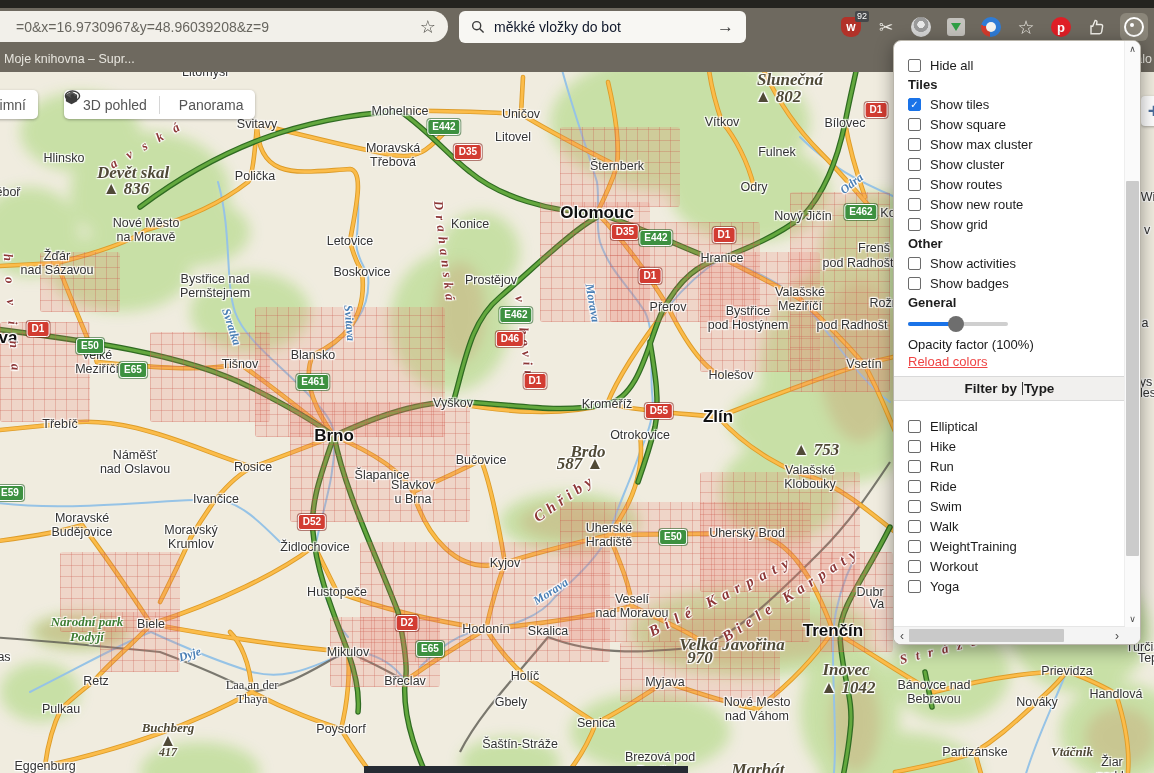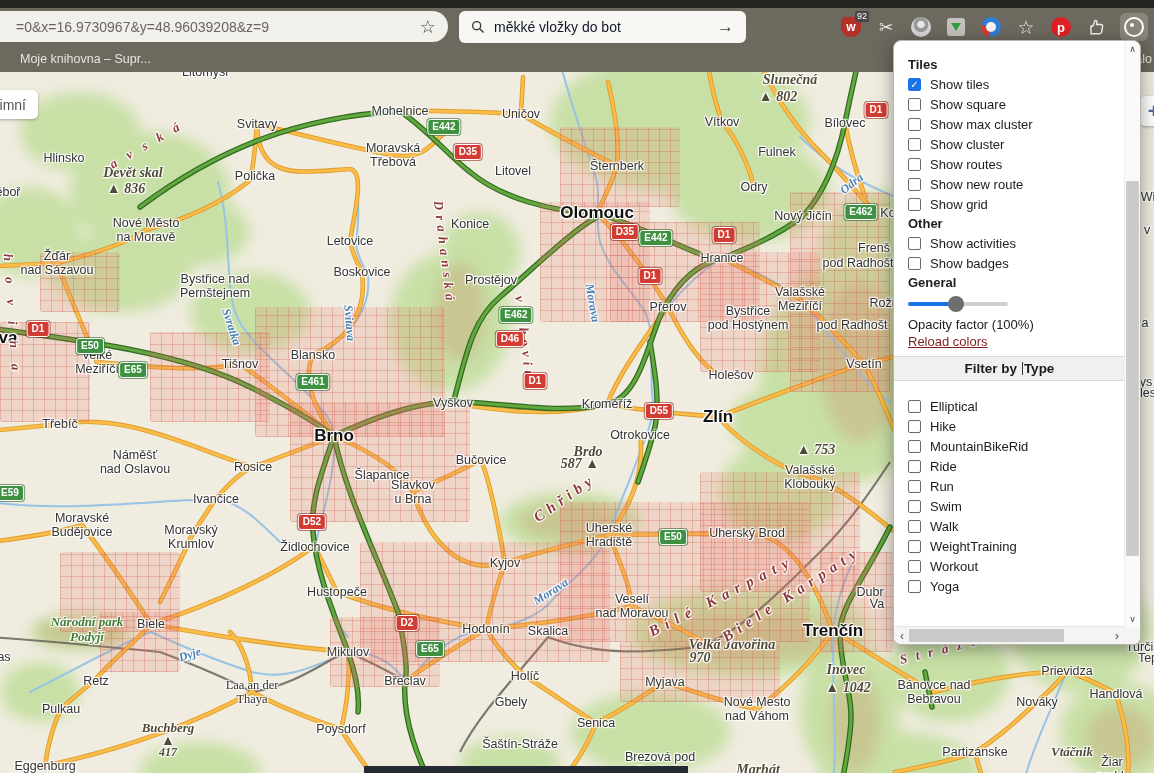"Moje knihovna – Supr..." .bm-label { padding-left: 20px -> 4px }
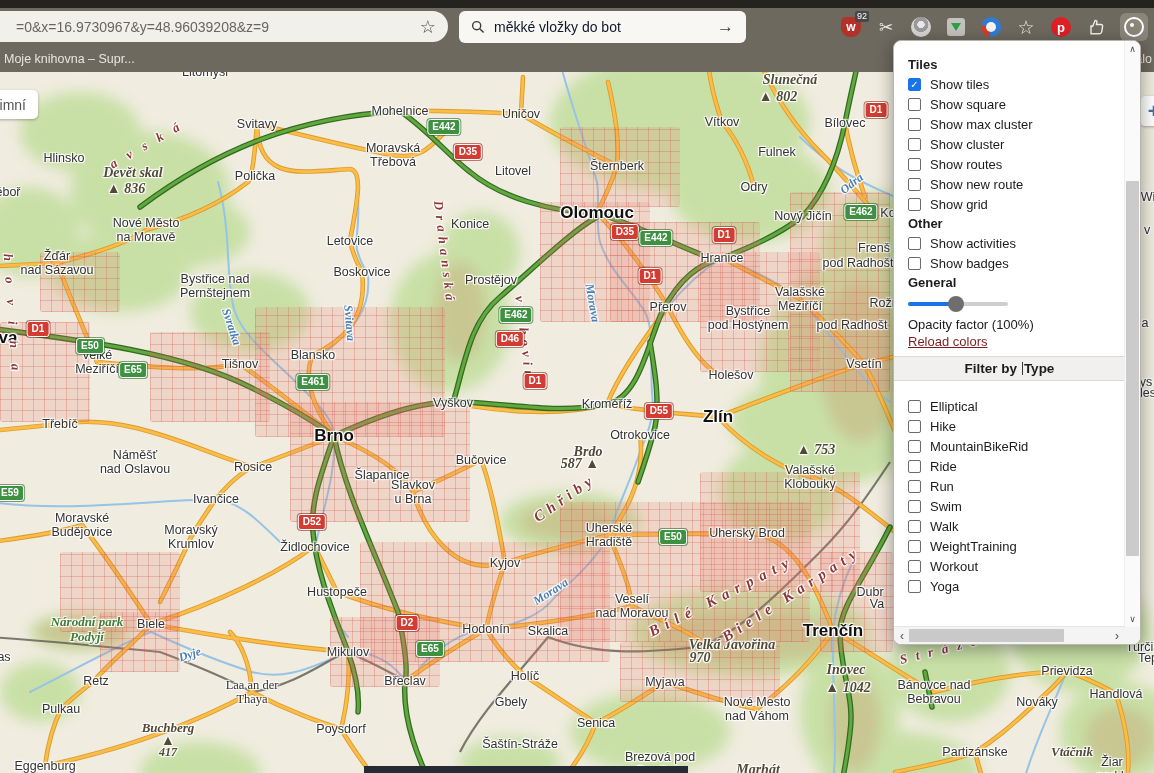"Hide all" div.prow { html: none -> <div> <span></span> <span>Hide all</span> </div> }
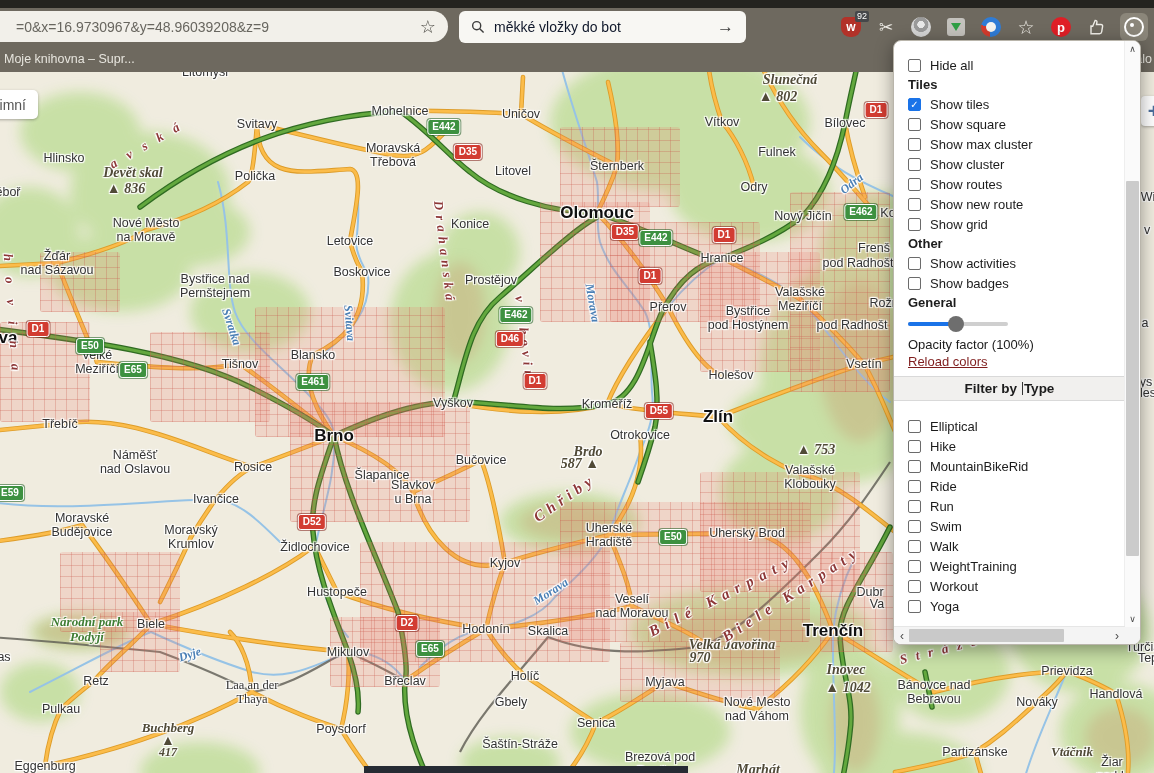"Slunečná" .peak { font-size: 14px -> 17px }
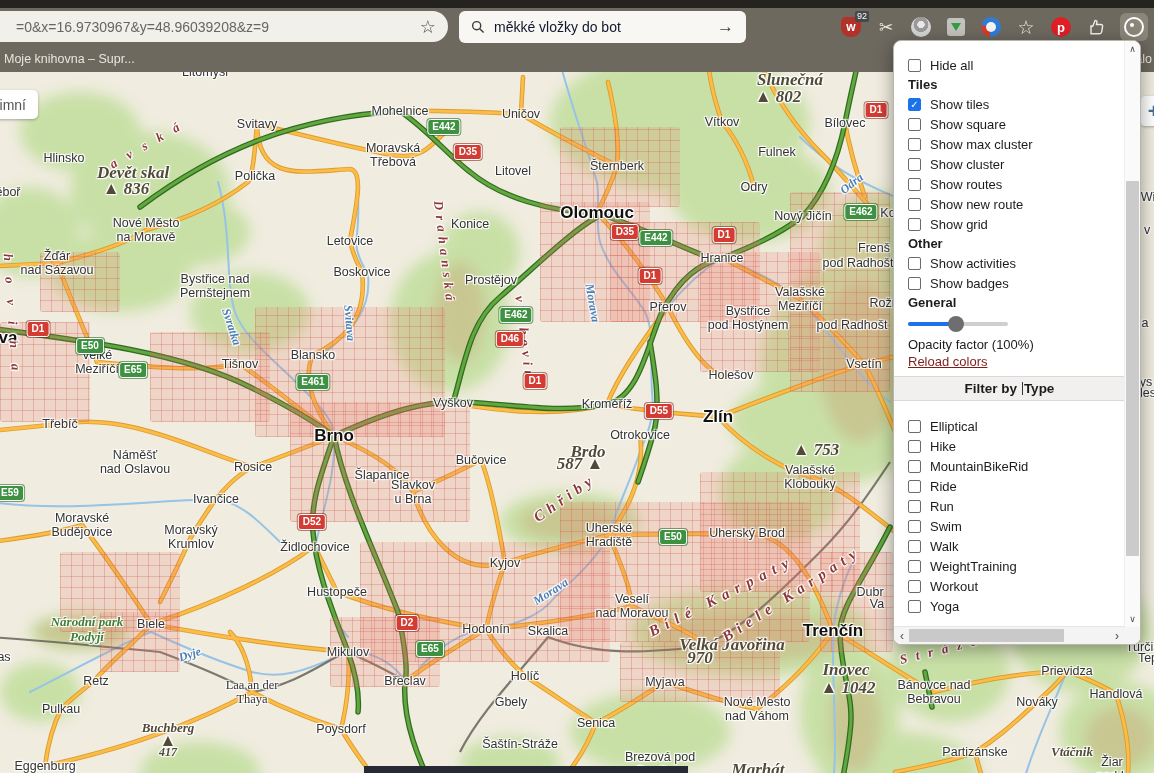"3D pohled" div.map-btn { html: none -> <div> <span> <svg> <path></path> <path></path> </svg> </span> <span>3D pohled</span> <span></span> <span> <svg> <ellipse></ellipse> <circle></circle> </svg> </span> <span>Panorama</span> </div> }
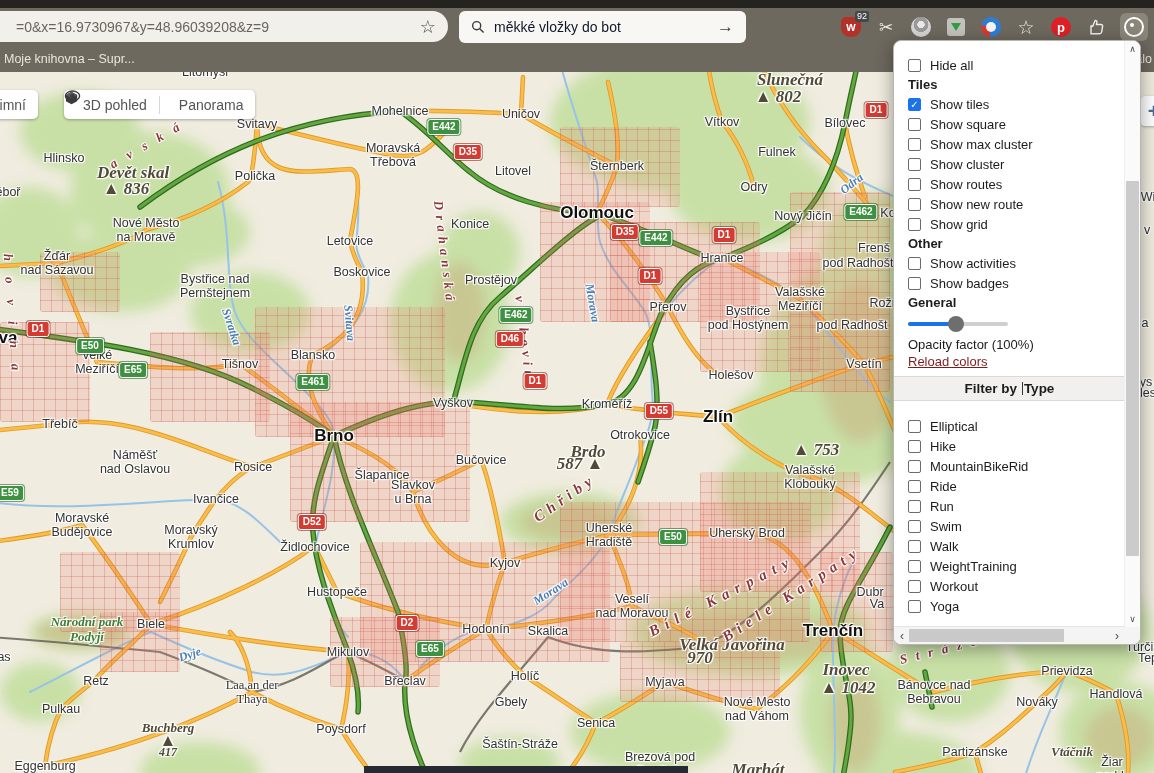"Litovel" span.lbl { top: 99px -> 65px }
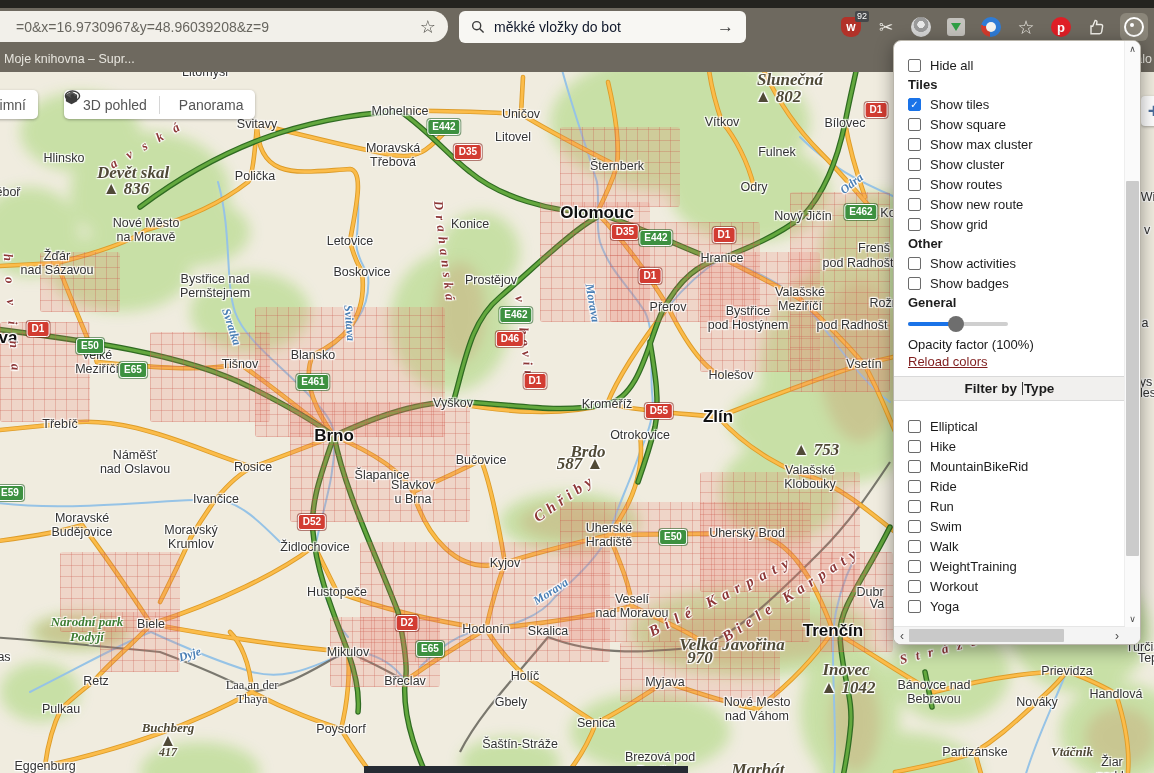"Reload colors" .plink { color: #7f1d1d -> #ef4444 }
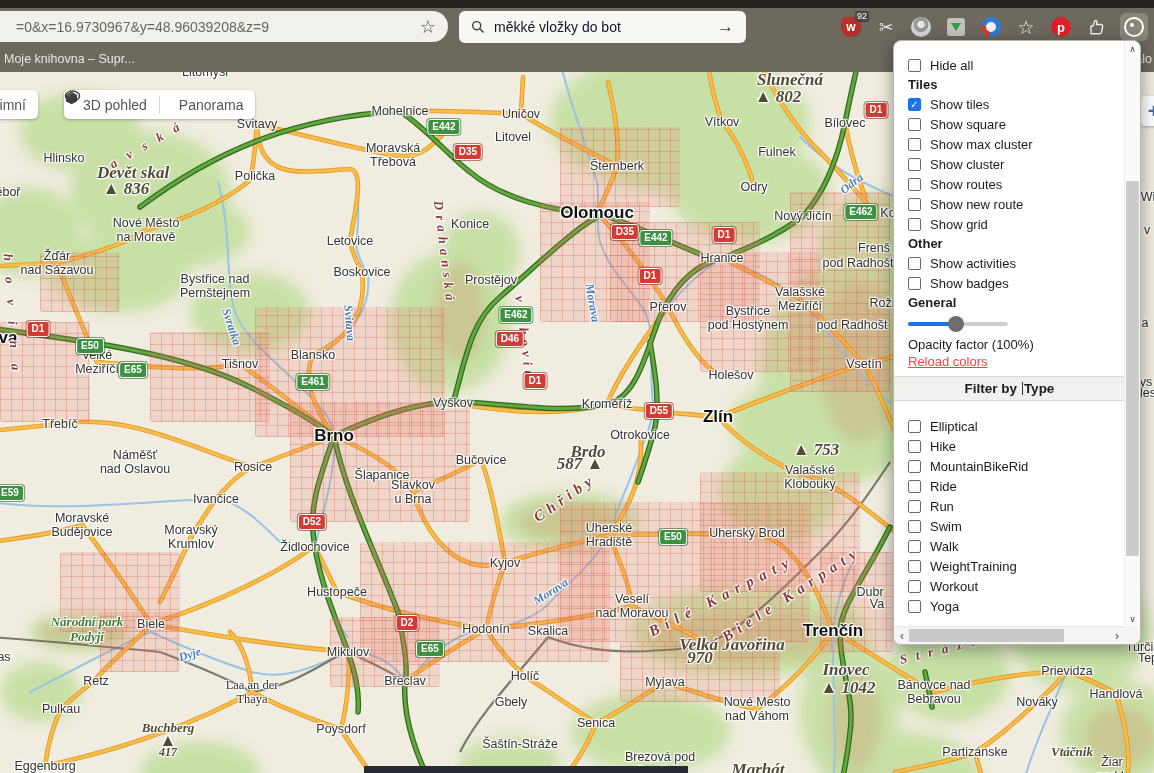"MountainBikeRid" div.prow { html: <div> <span></span> <span>MountainBikeRid</span> </div> -> none }
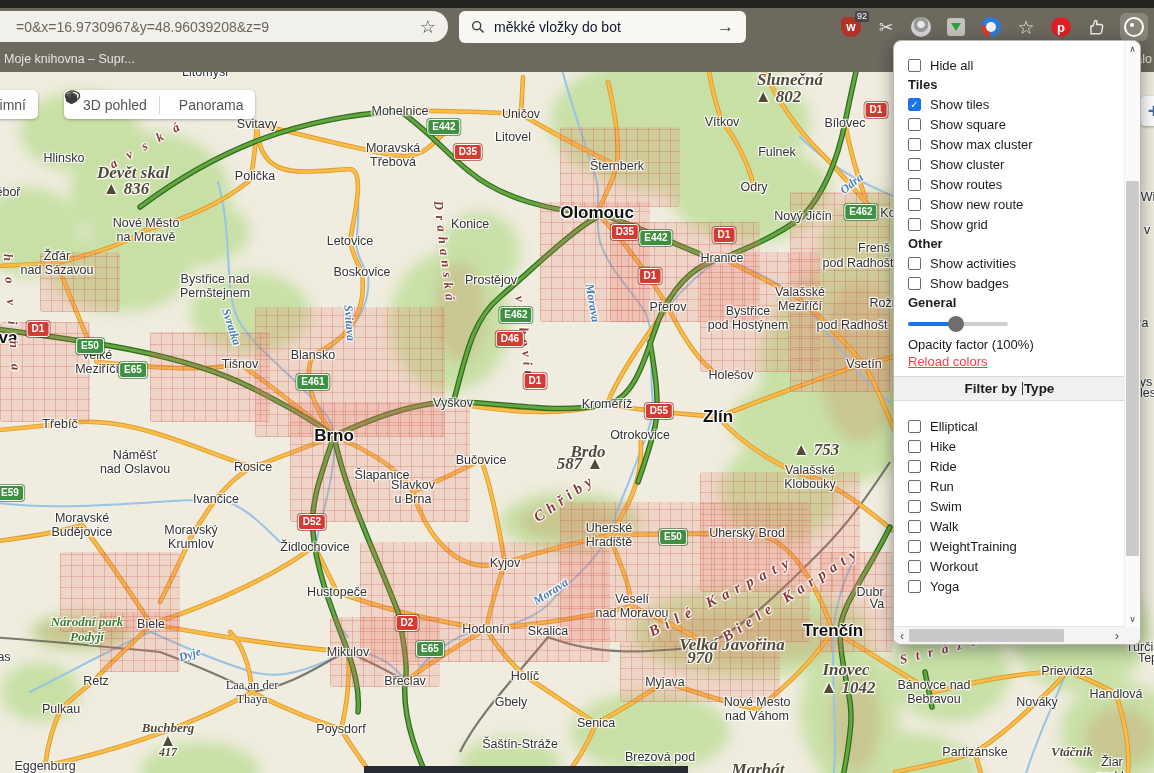"Ride" div.prow { order: before "Run" -> after "Run" }
